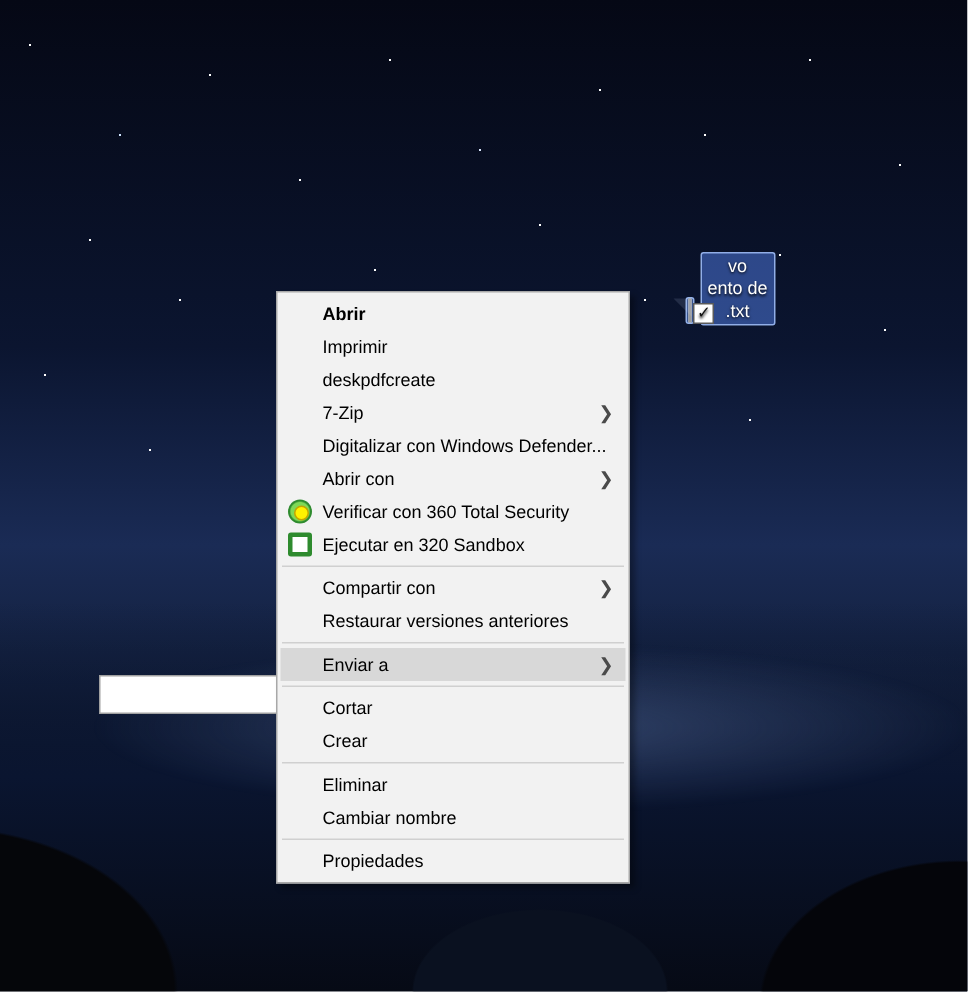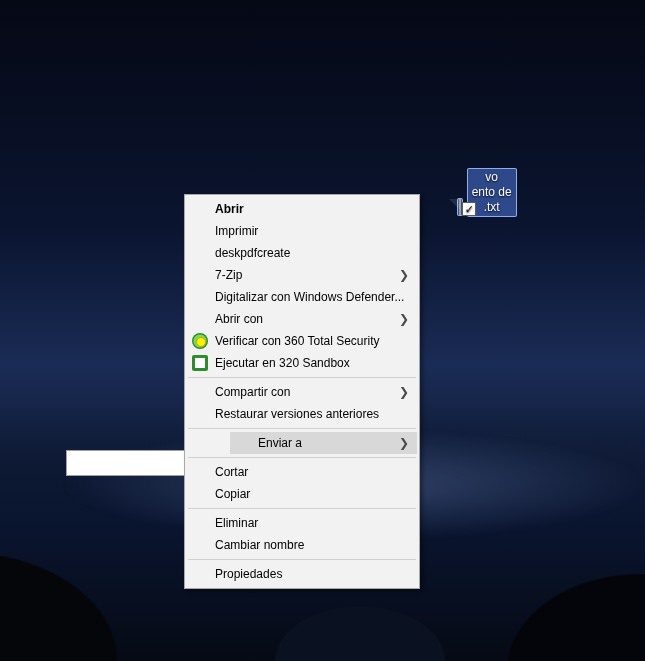"Enviar a" .mi.hl { margin-left: 43px -> none }
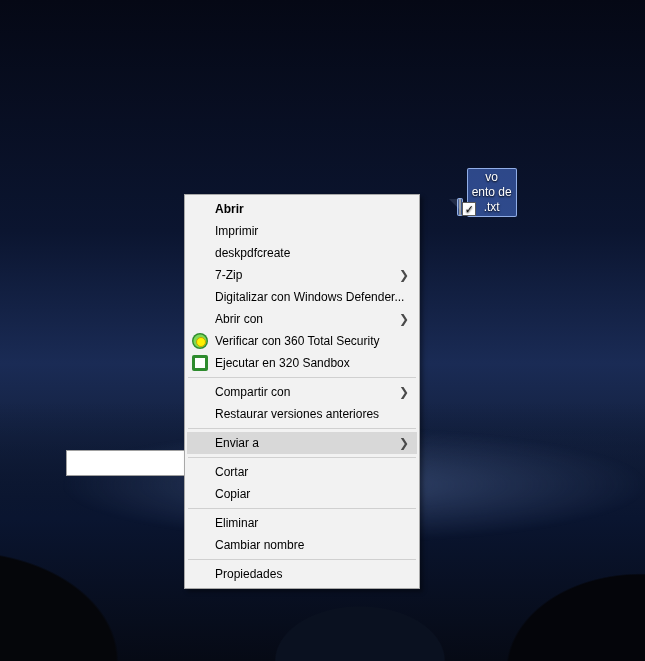"Copiar" span { text: Copiar -> Crear }
